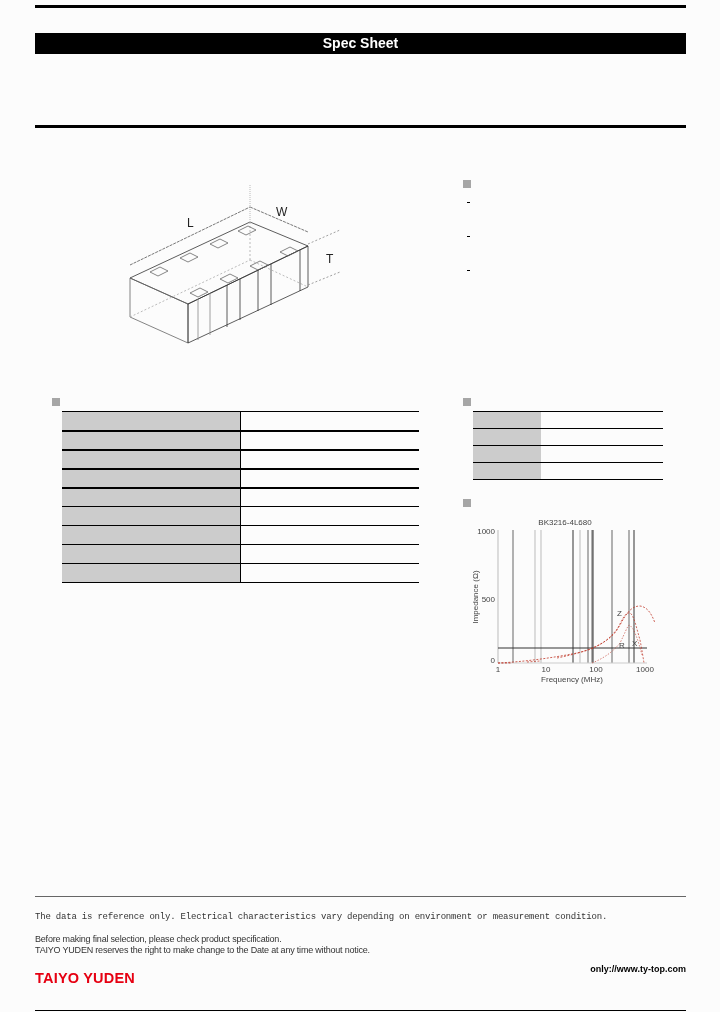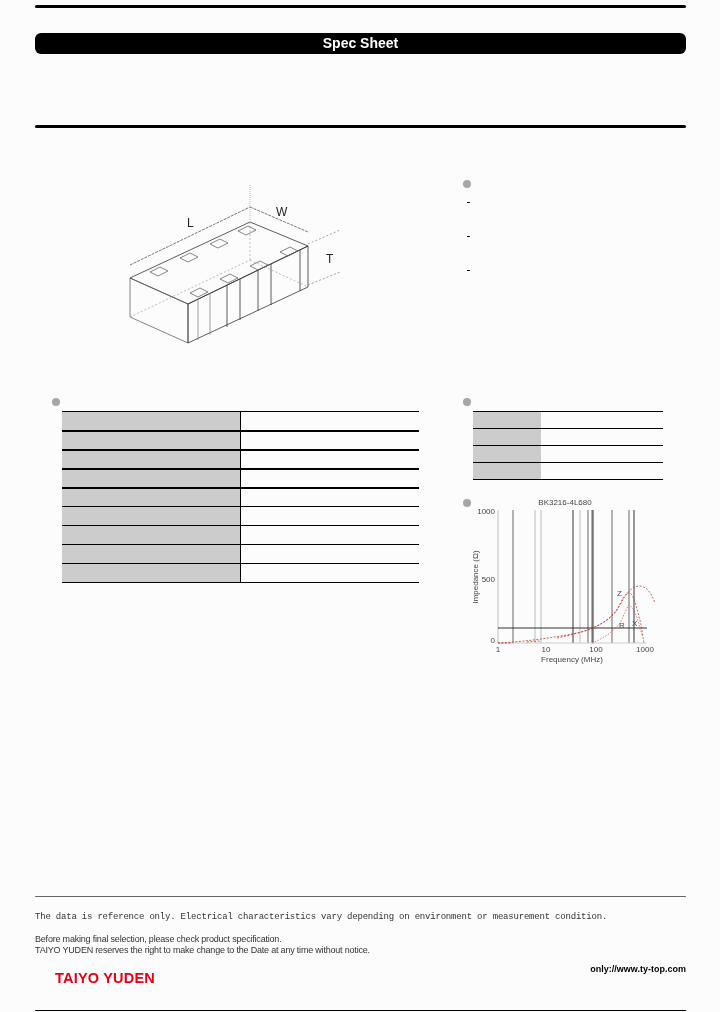"Spec Sheet" .abs { border-radius: 6px -> none }
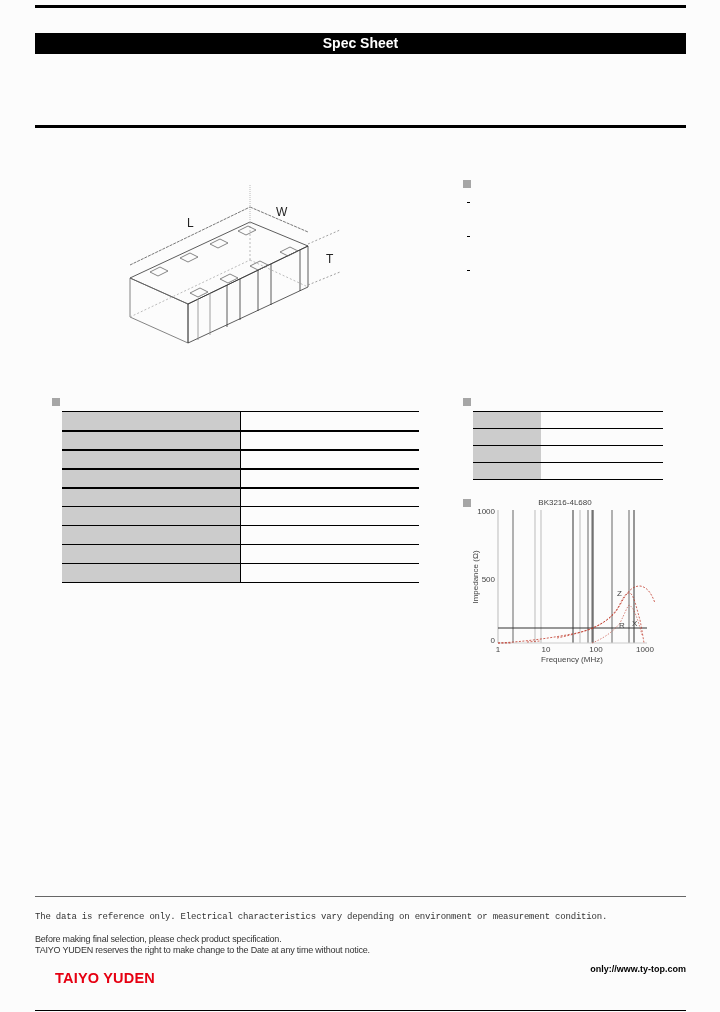"BK3216-4L680" div.abs { top: 495px -> 515px }
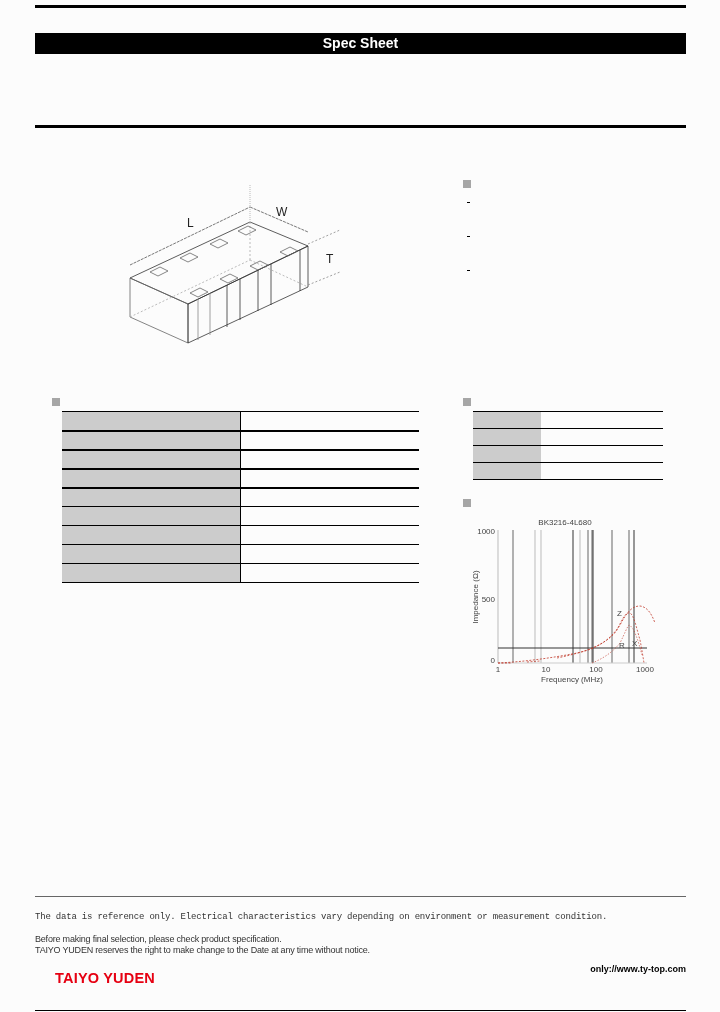"TAIYO YUDEN" .brand { margin-left: 20px -> none }
